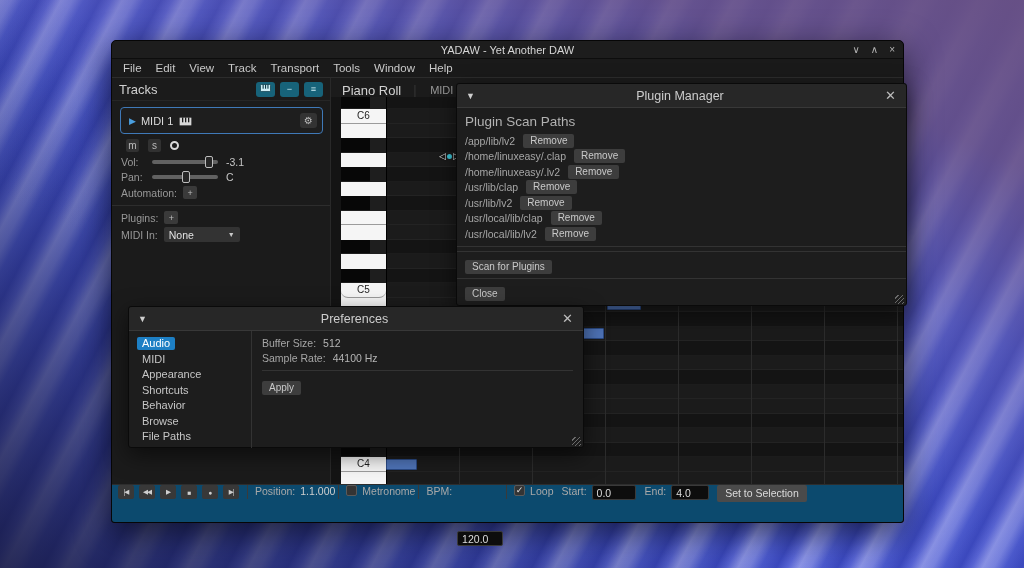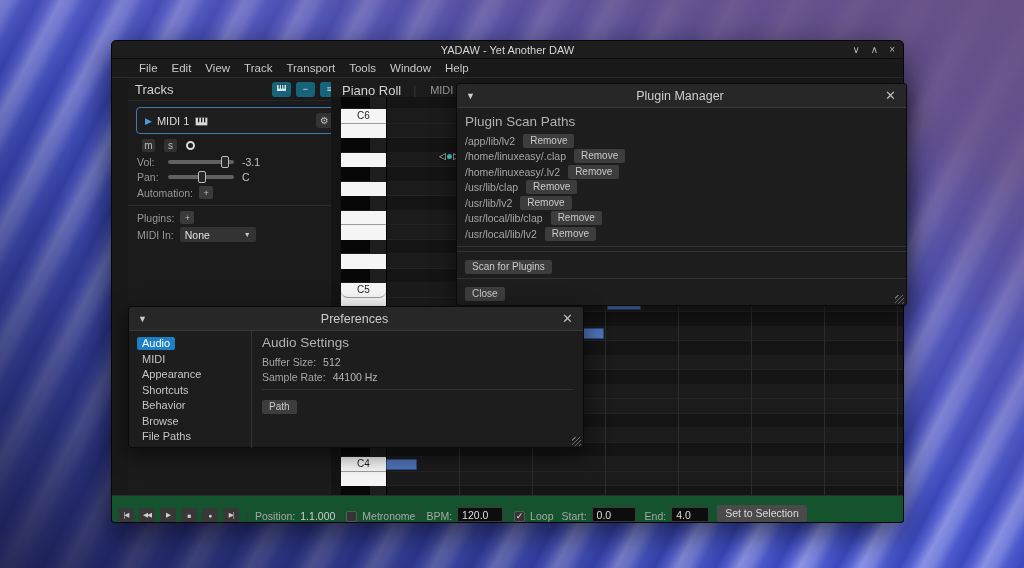"File" .menubar { padding-left: 20px -> 4px }
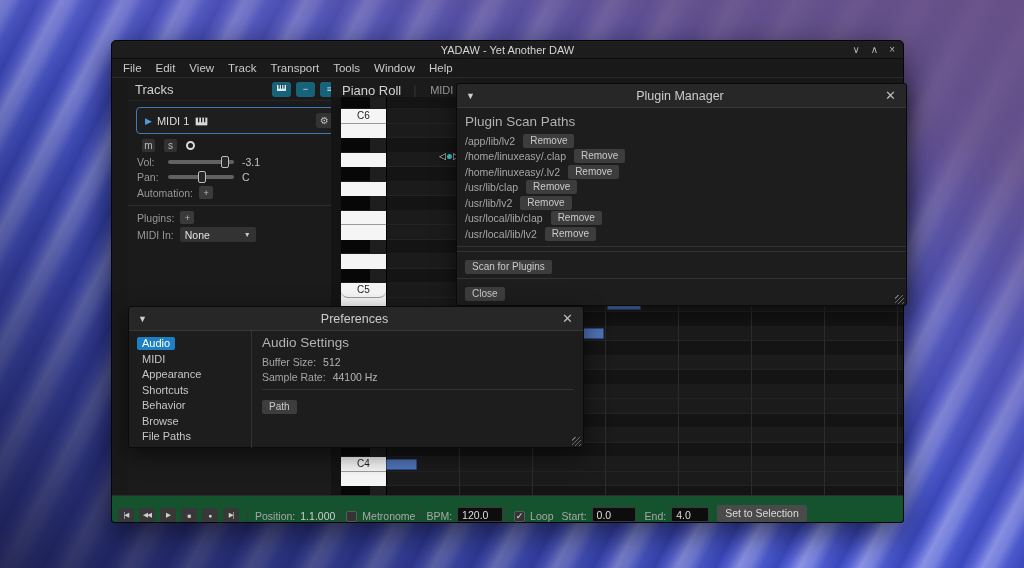"Tracks" .tracks-panel { left: 16px -> 0 }
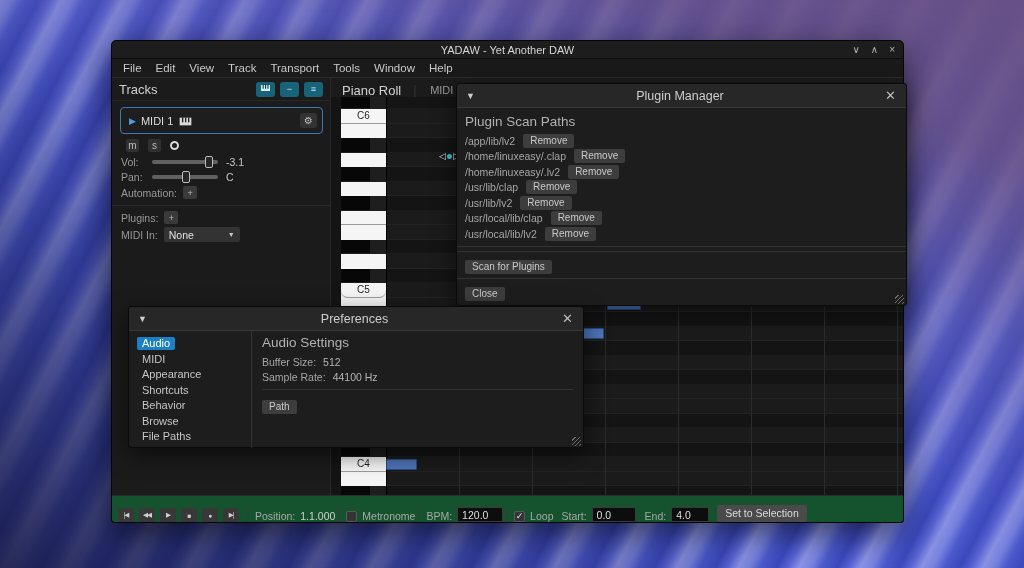"Audio Settings" div.prefs-heading { html: <div>Audio Settings</div> -> none }
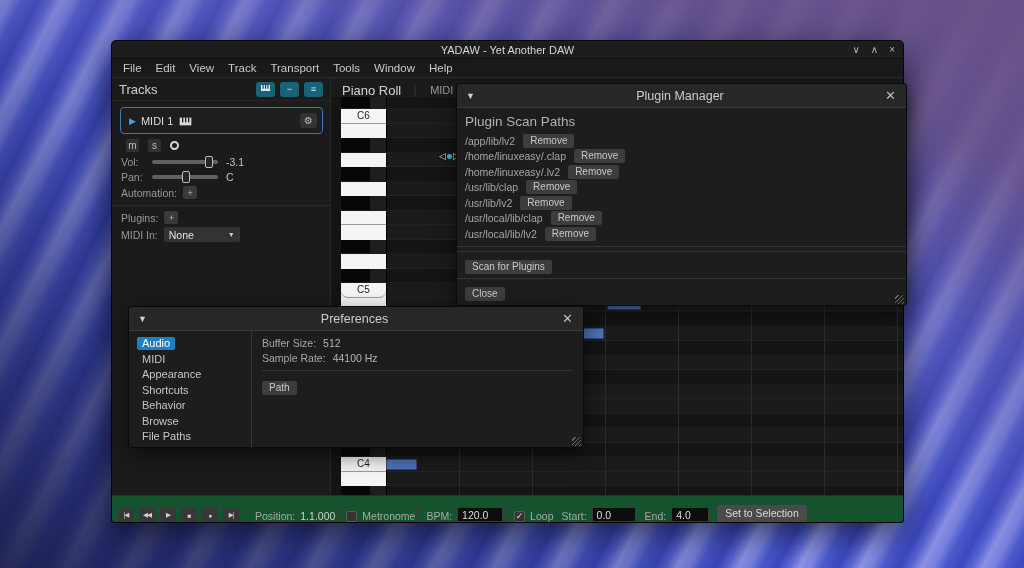"Path" span.sm-btn { text: Path -> Apply }
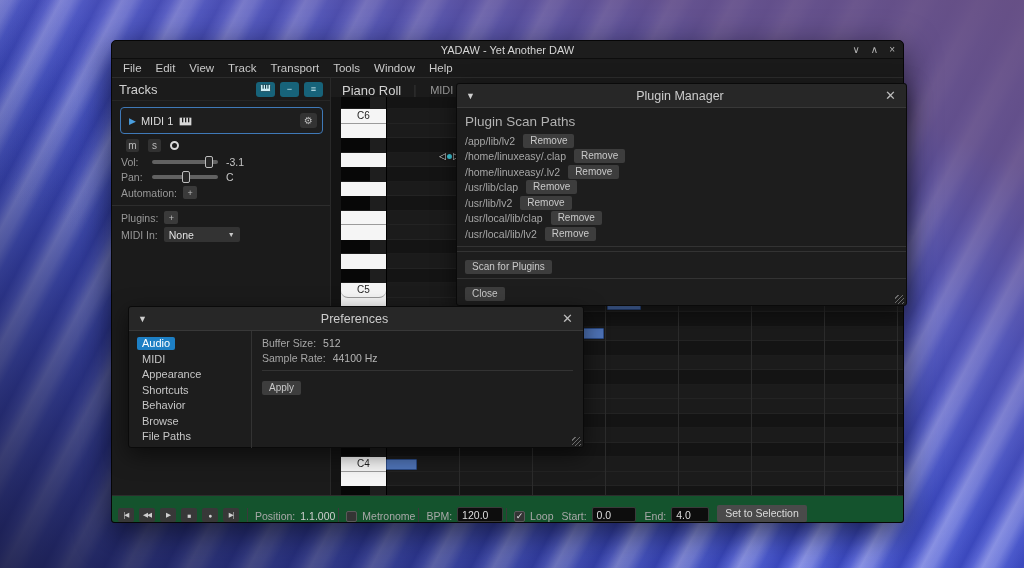"Position:" .transport { align-items: flex-end -> flex-start; background: #14532d -> #0c4a6e; height: 27px -> 38px }
